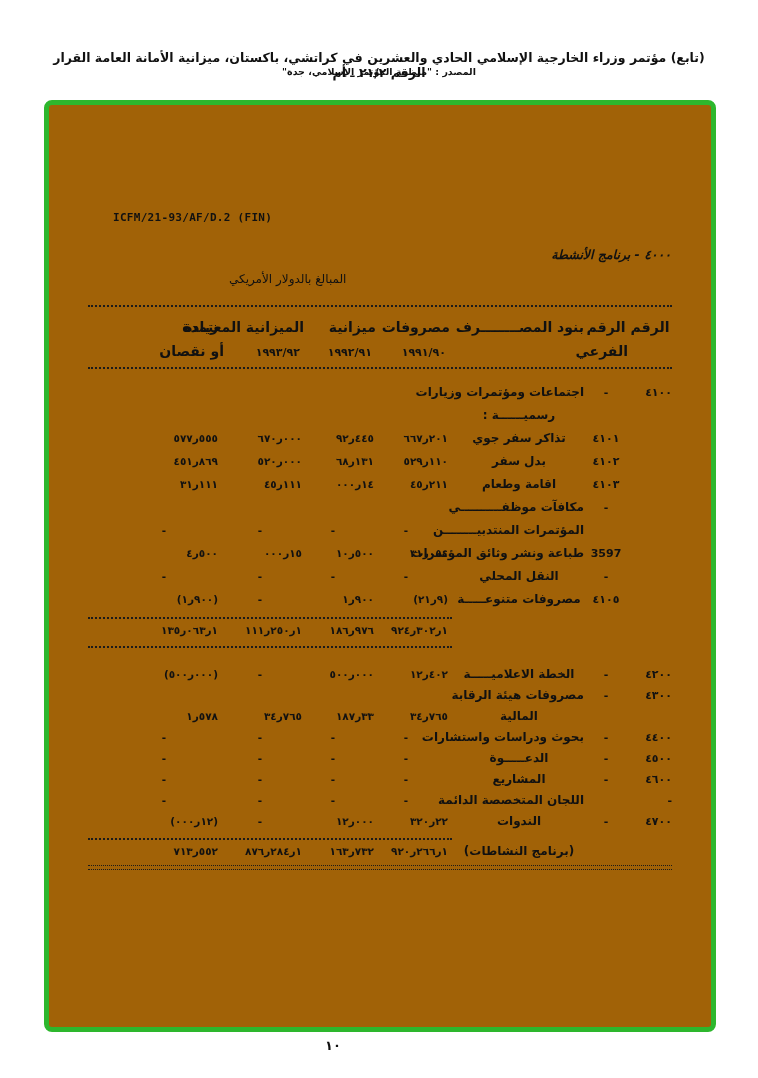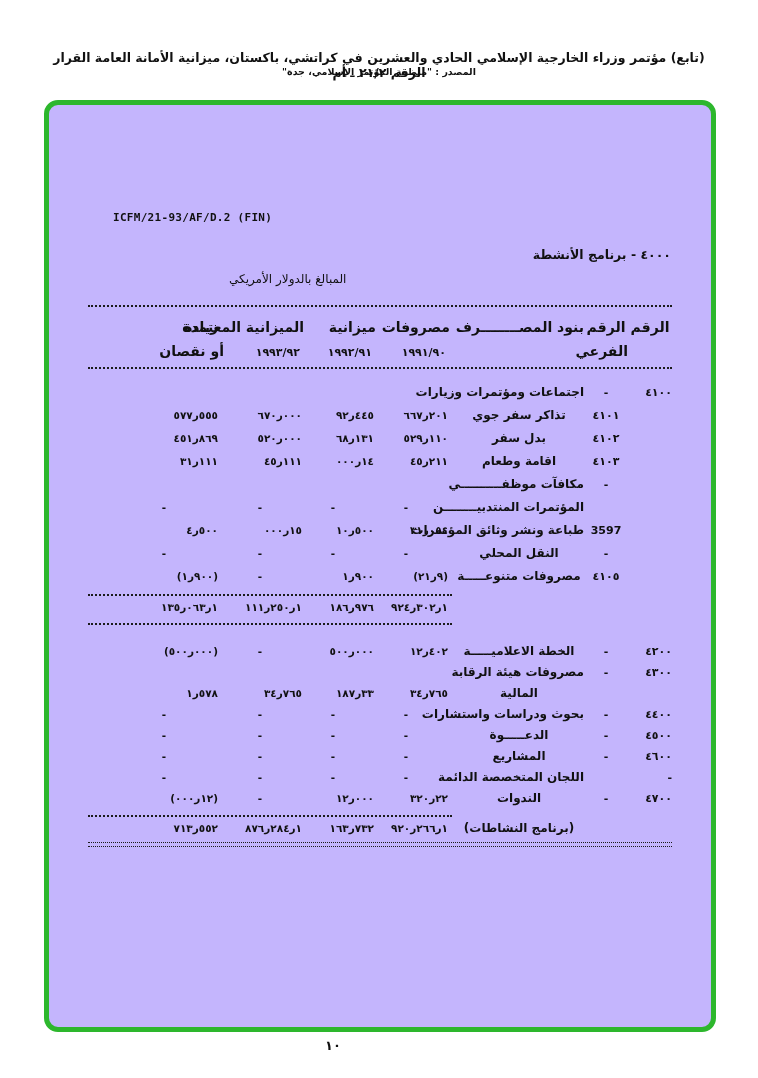"ICFM/21-93/AF/D.2 (FIN)" .page-frame { background: #c4b5fd -> #a16207; border-radius: 14px -> 8px }
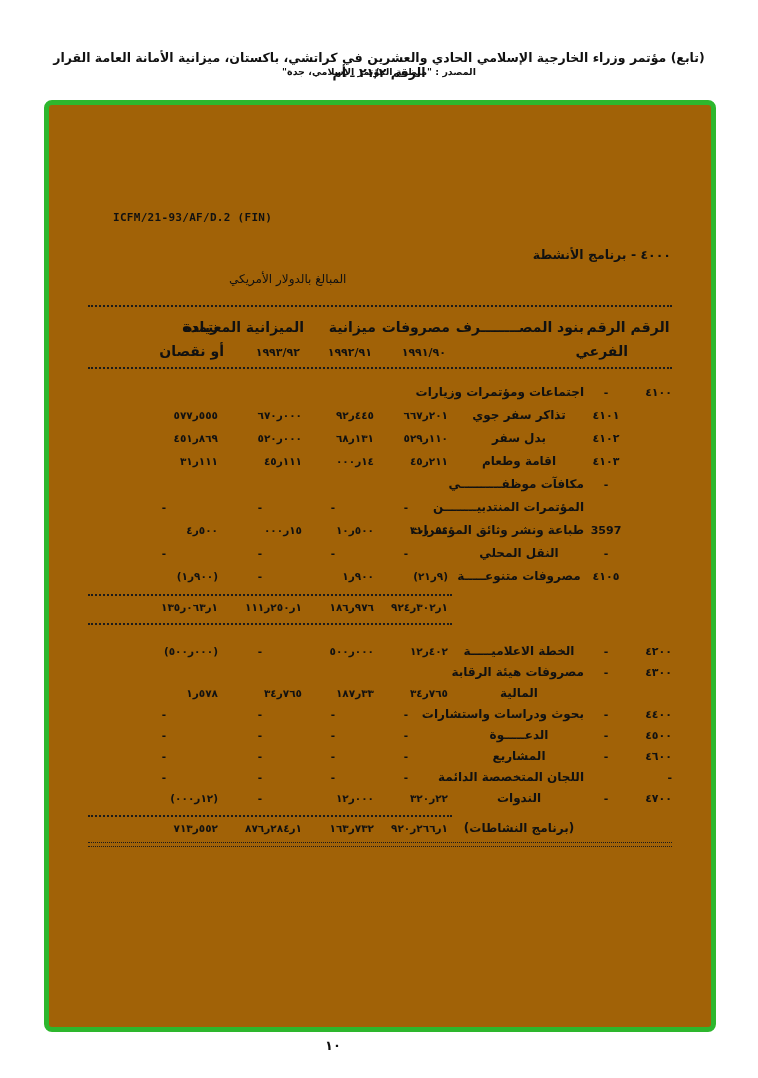"٤٠٠٠ - برنامج الأنشطة" .sec-title { font-style: none -> italic }
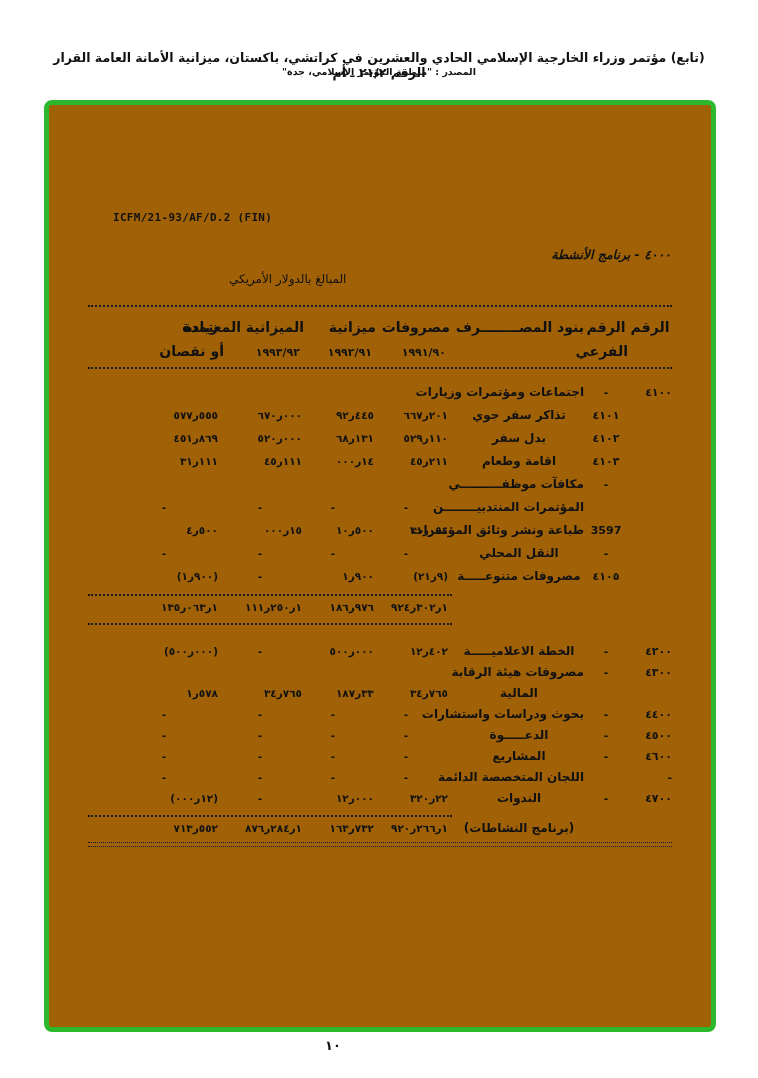"رسميــــــة :" div.t-row { html: none -> <div> <div></div> <div></div> <div>رسميــــــة :</div> <div></div> <div></div> <div></div> <div></div> </div> }
